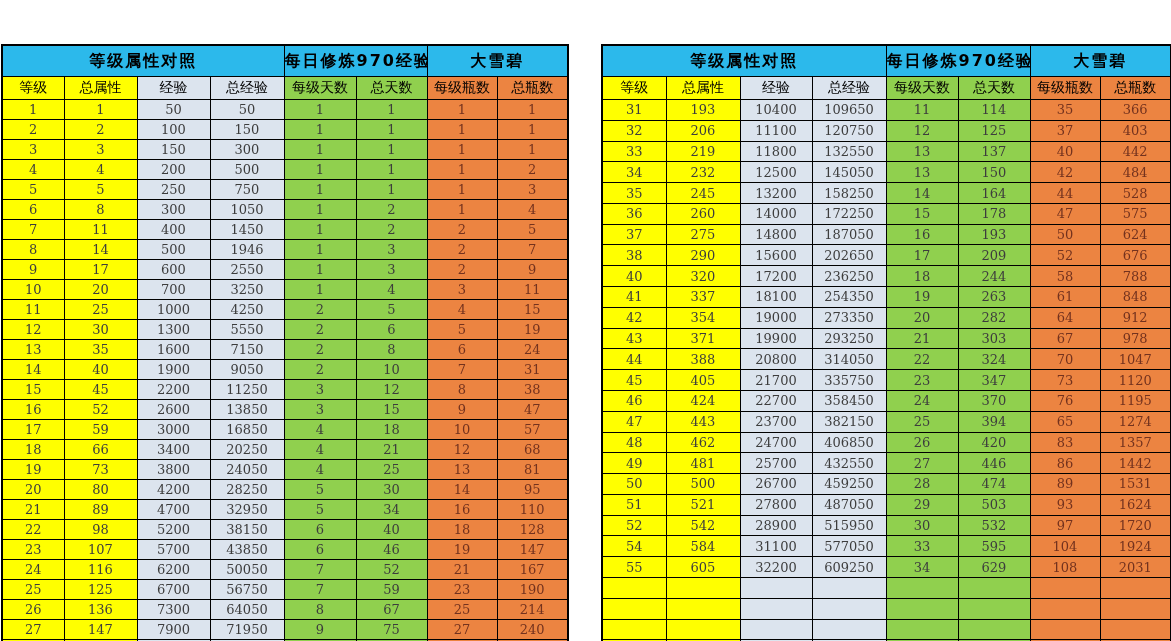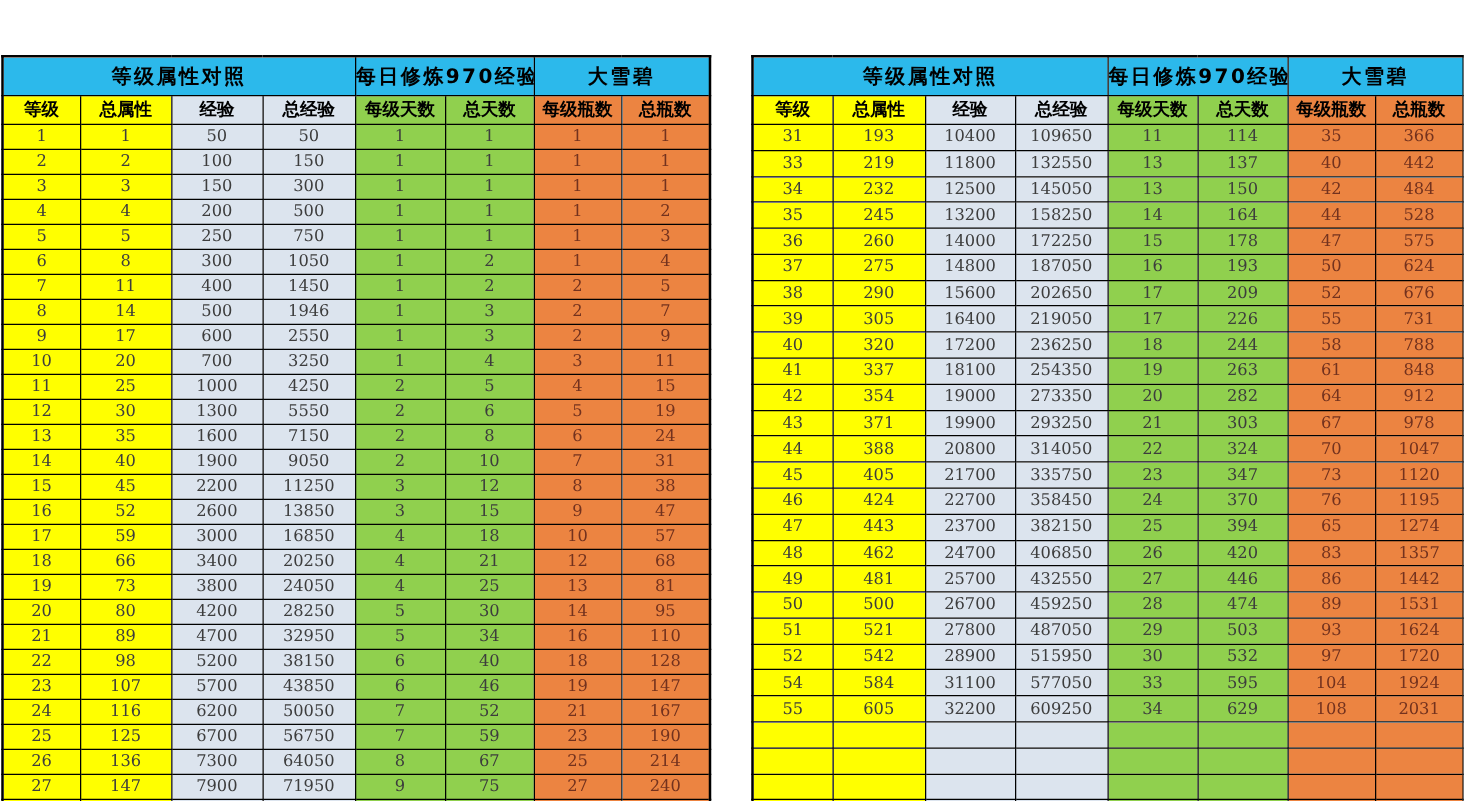"等级" tr.col-row th { font-weight: bold -> normal }
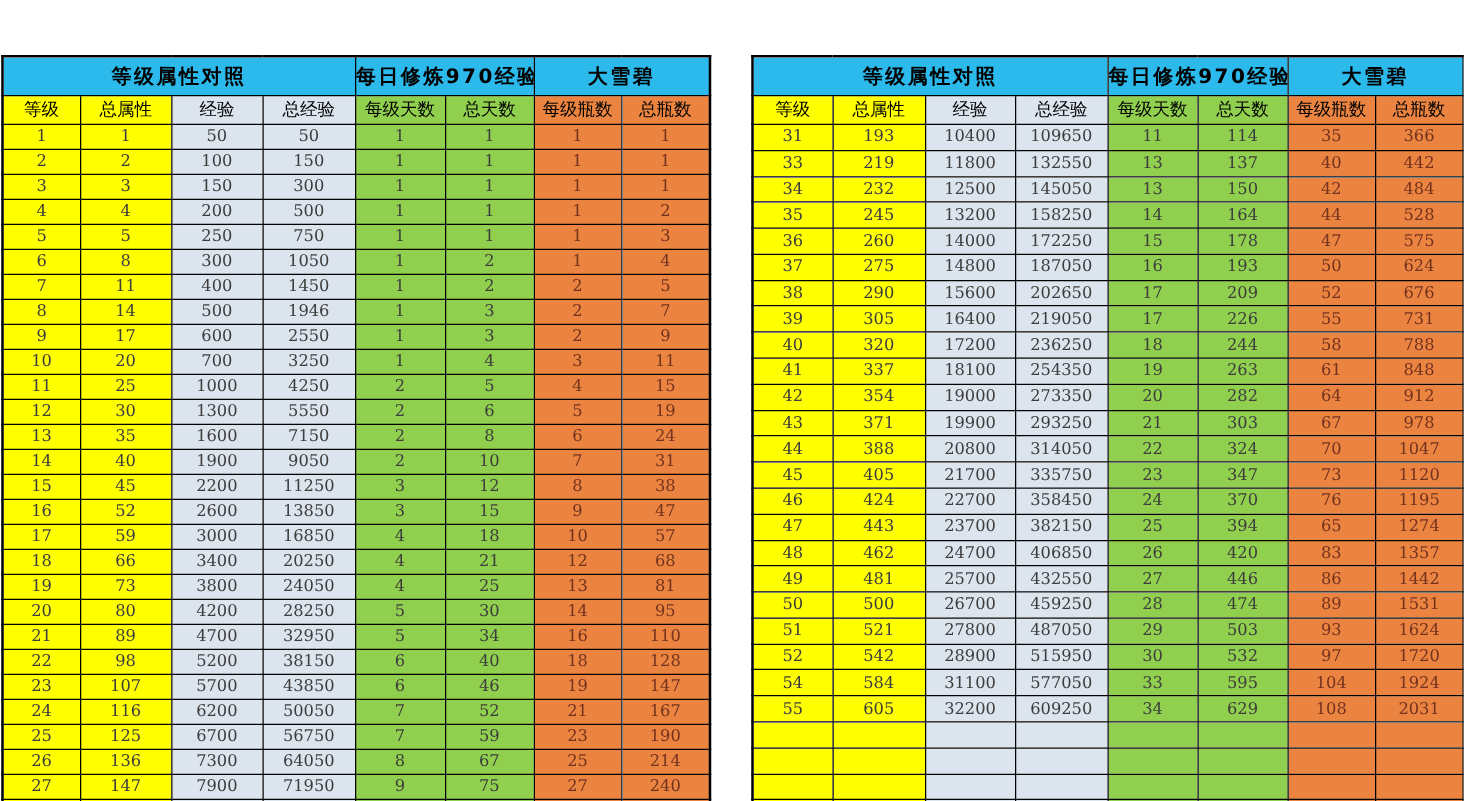"32" tr { html: none -> <tr> <td>32</td> <td>206</td> <td>11100</td> <td>120750</td> <td>12</td> <td>125</td> <td>37</td> <td>403</td> </tr> }
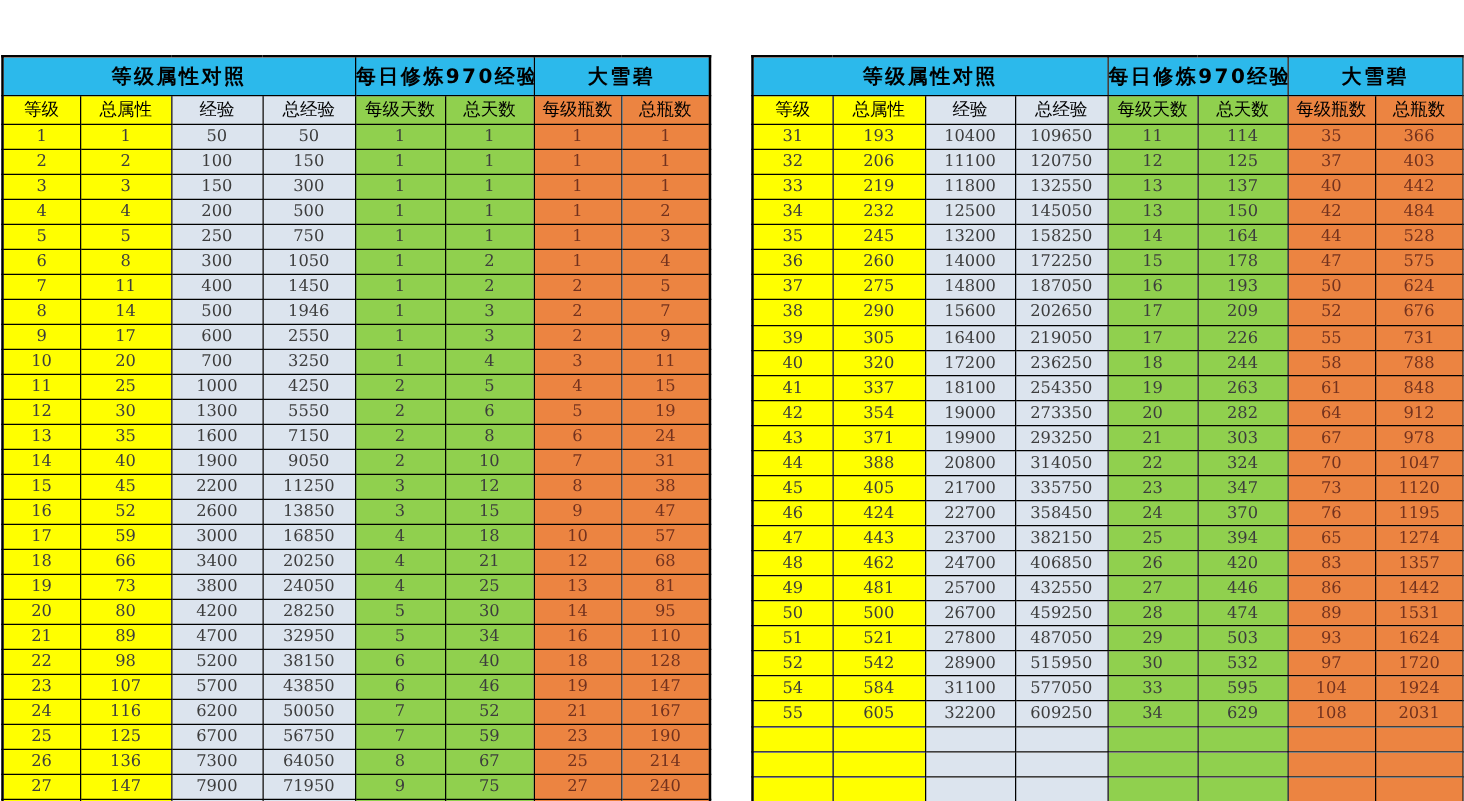"39" tr { html: <tr> <td>39</td> <td>305</td> <td>16400</td> <td>219050</td> <td>17</td> <td>226</td> <td>55</td> <td>731</td> </tr> -> none }
